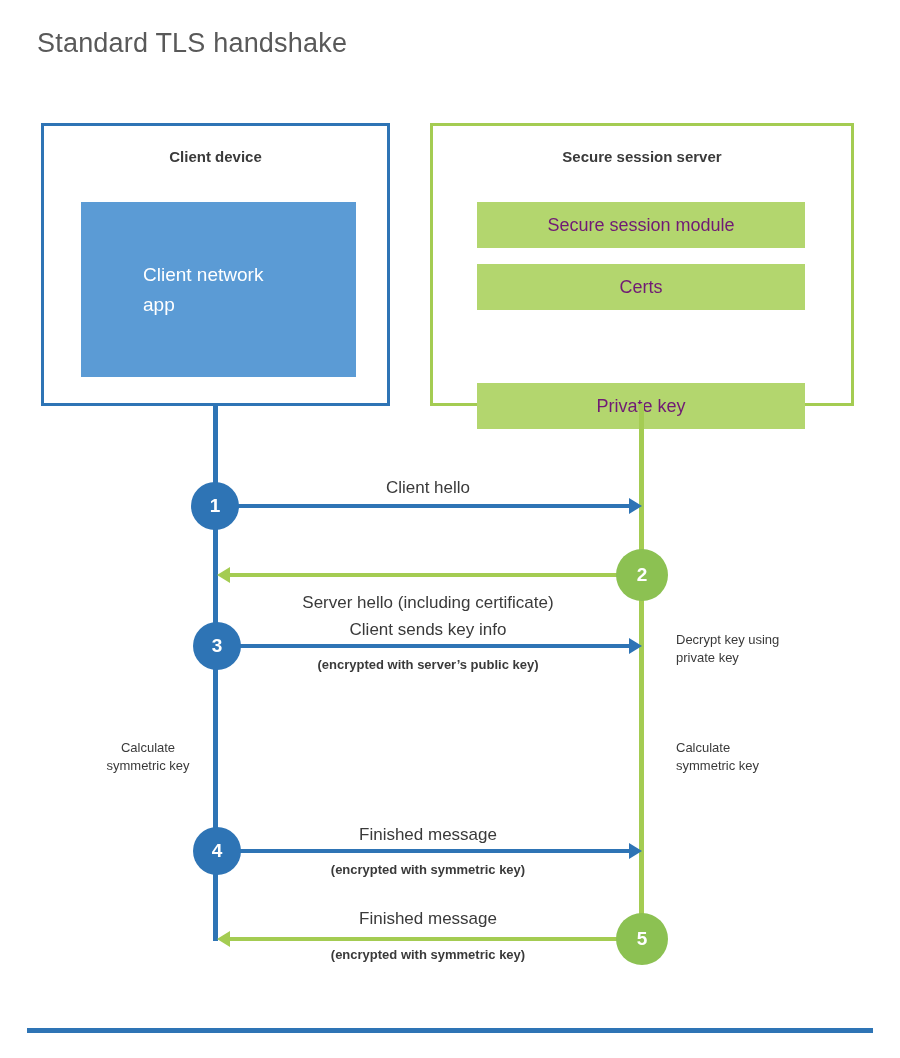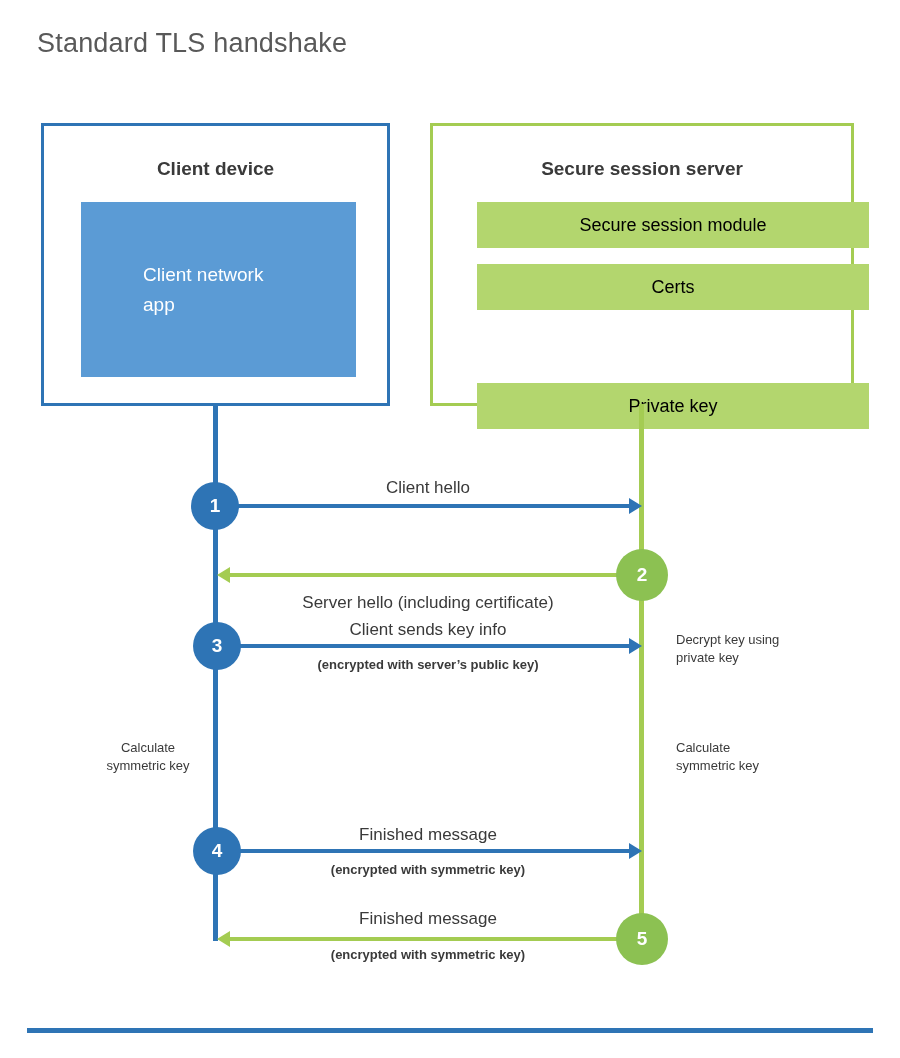"Client device" .box-title { font-size: 19px -> 15px; margin-top: 32px -> 22px }
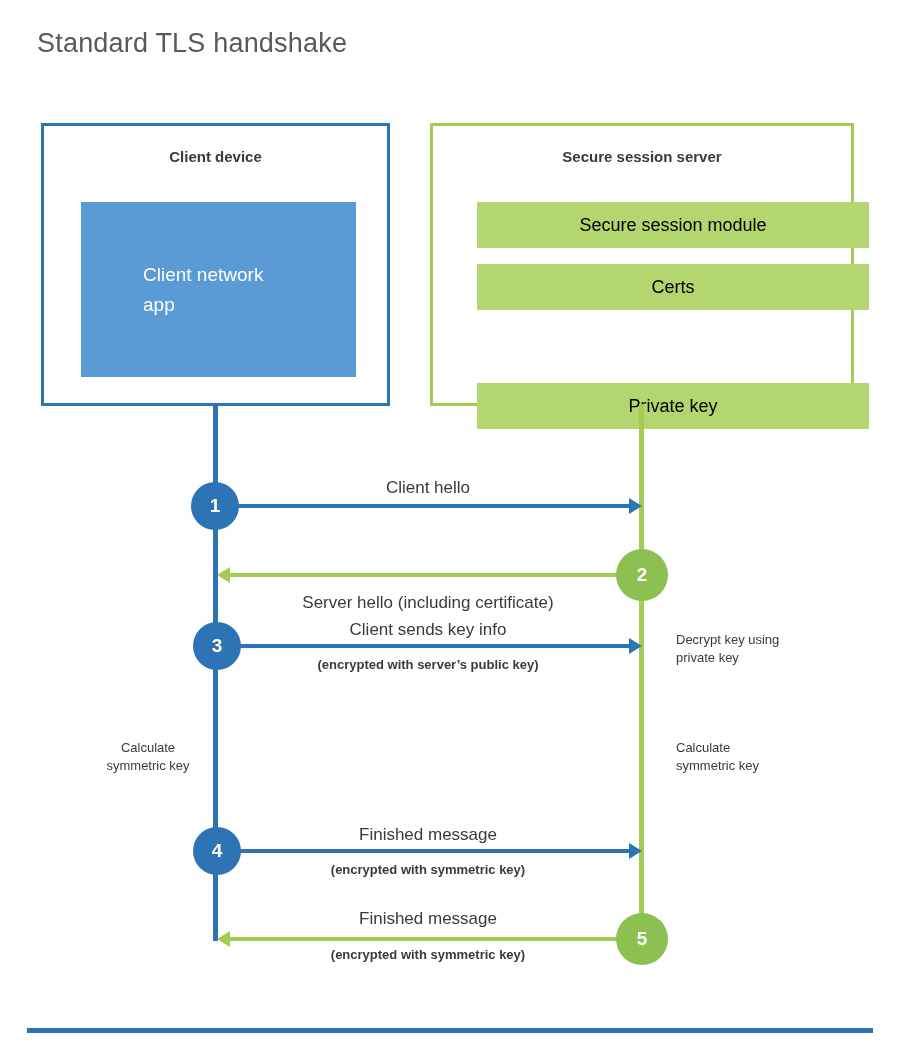"Secure session module" .server-bar { color: #000000 -> #701a75; width: 392px -> 328px }
